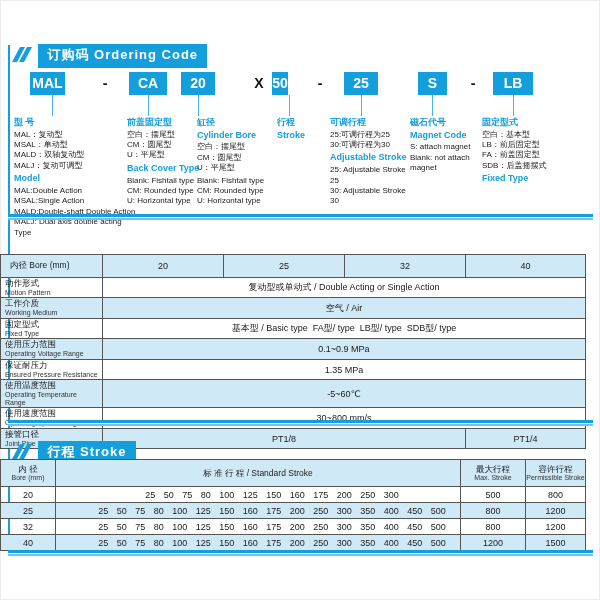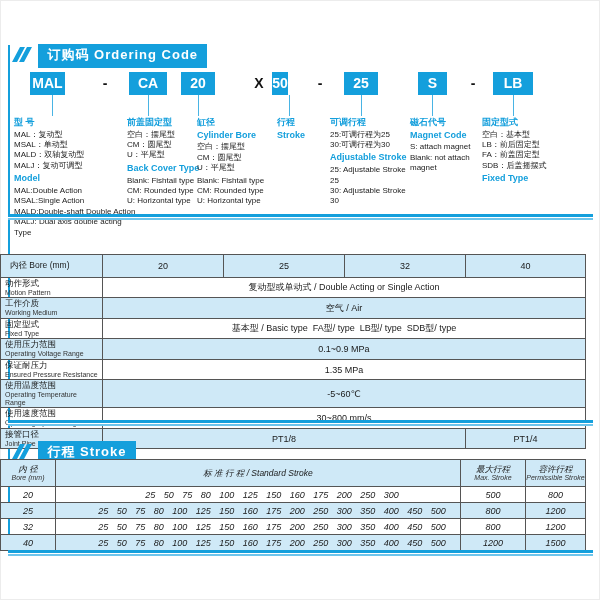"内 径" .stroke tr { font-style: italic -> none }
